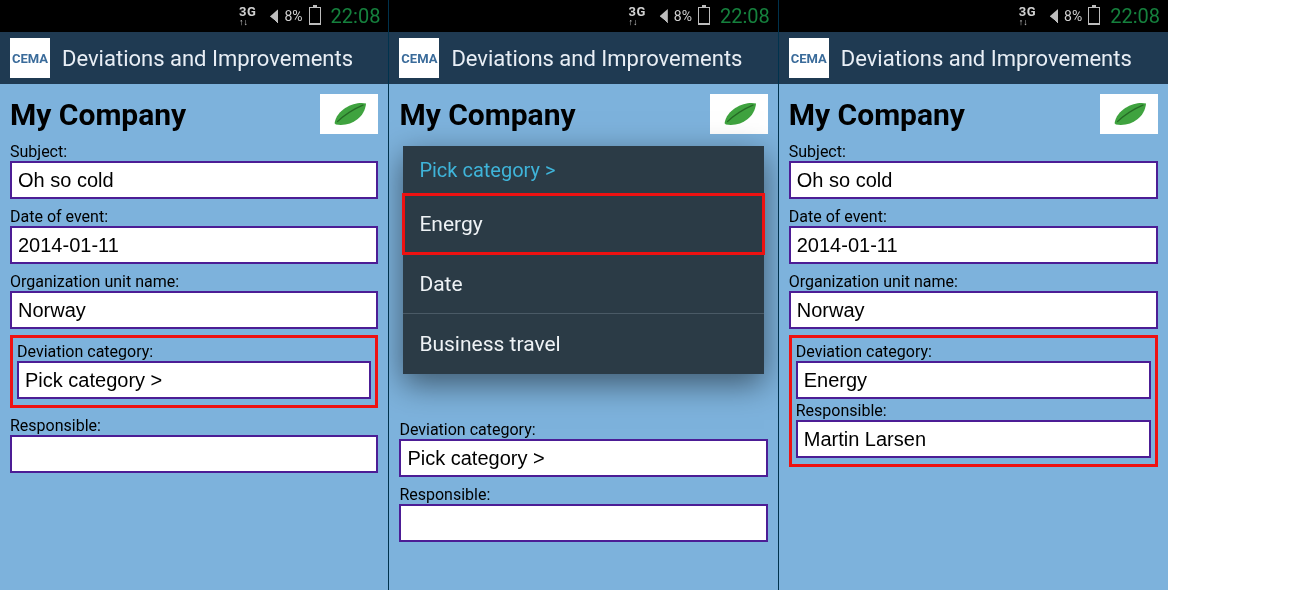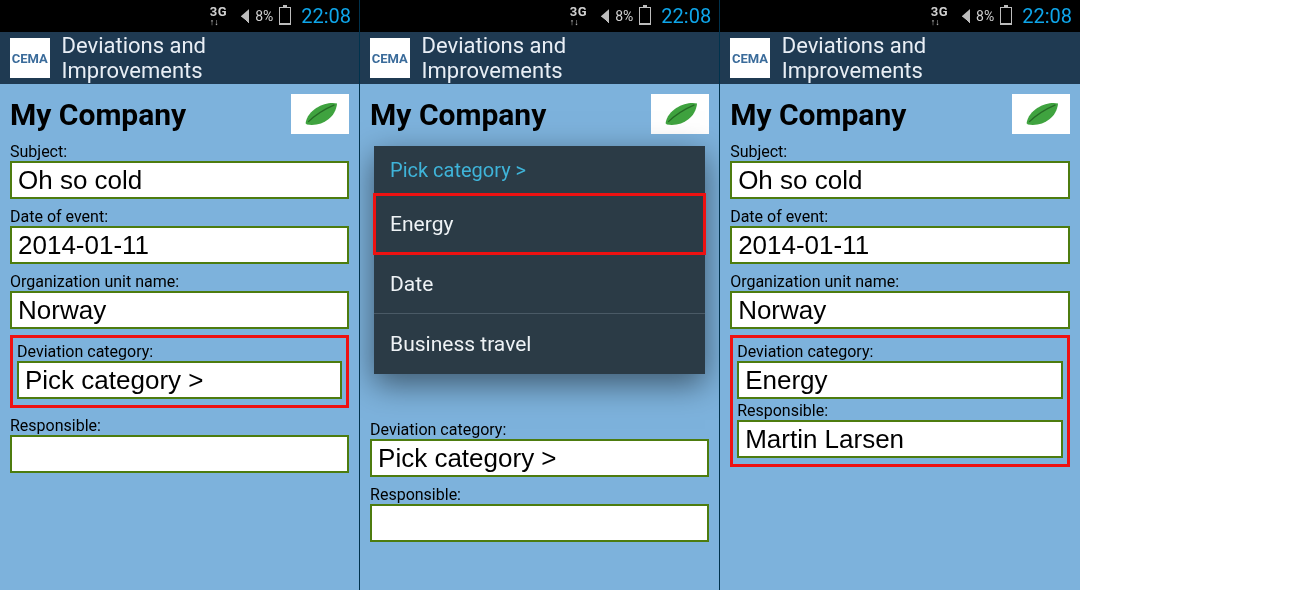"3G" .stage { width: 1080px -> 1168px }
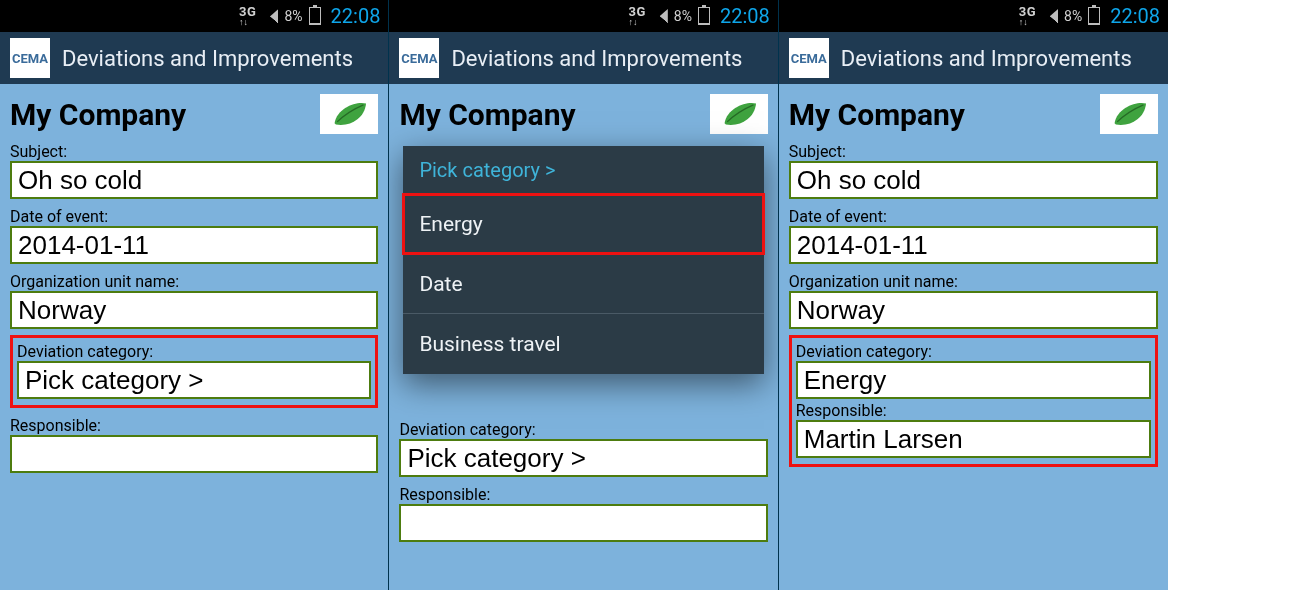"22:08" .clock { color: #0ea5e9 -> #15803d }
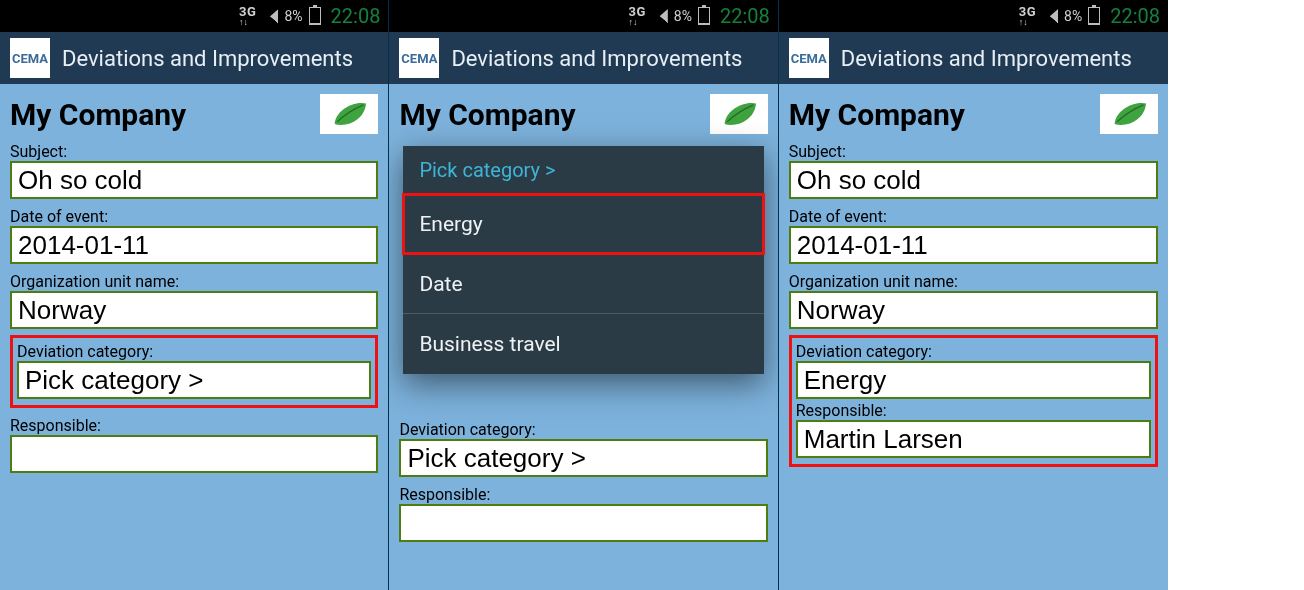"Oh so cold" .field-input { border: 2px solid #4d7c0f -> 2px solid #4c1d95; font-size: 26px -> 20px }
